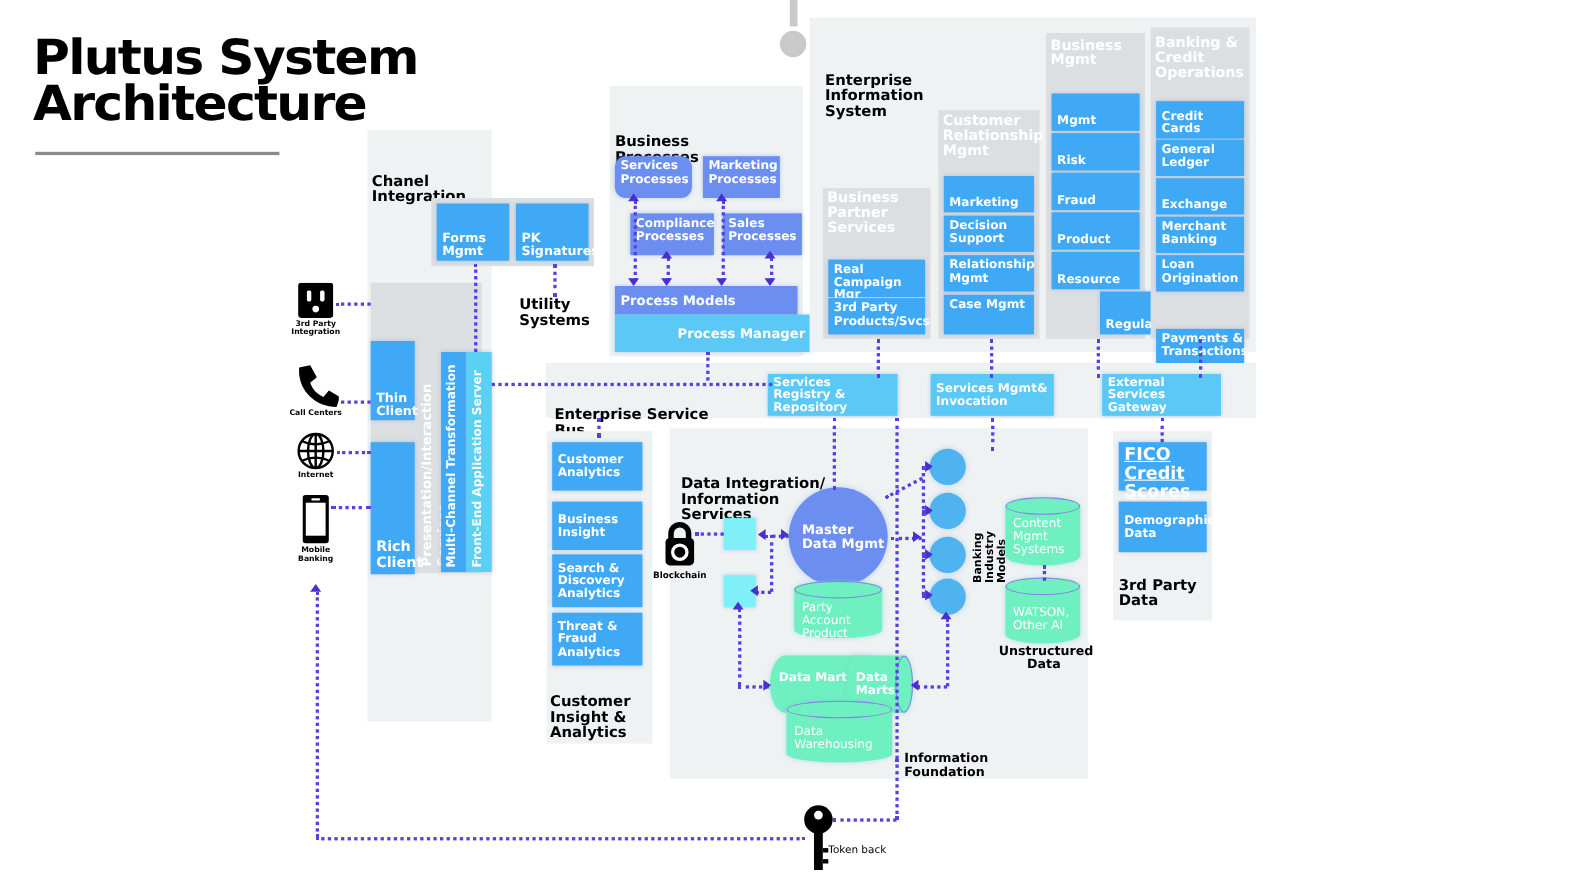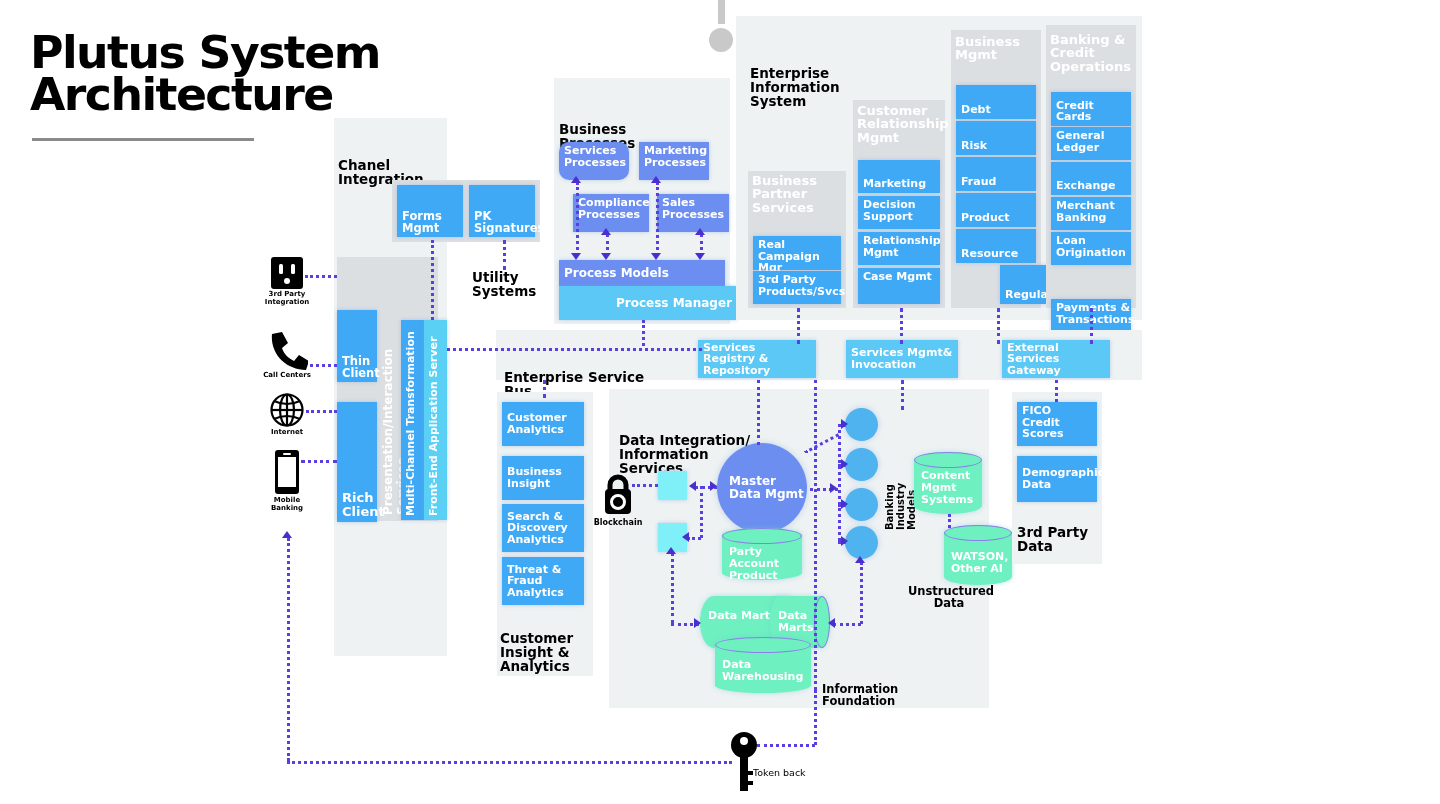"Debt" span { text: Debt -> Mgmt }
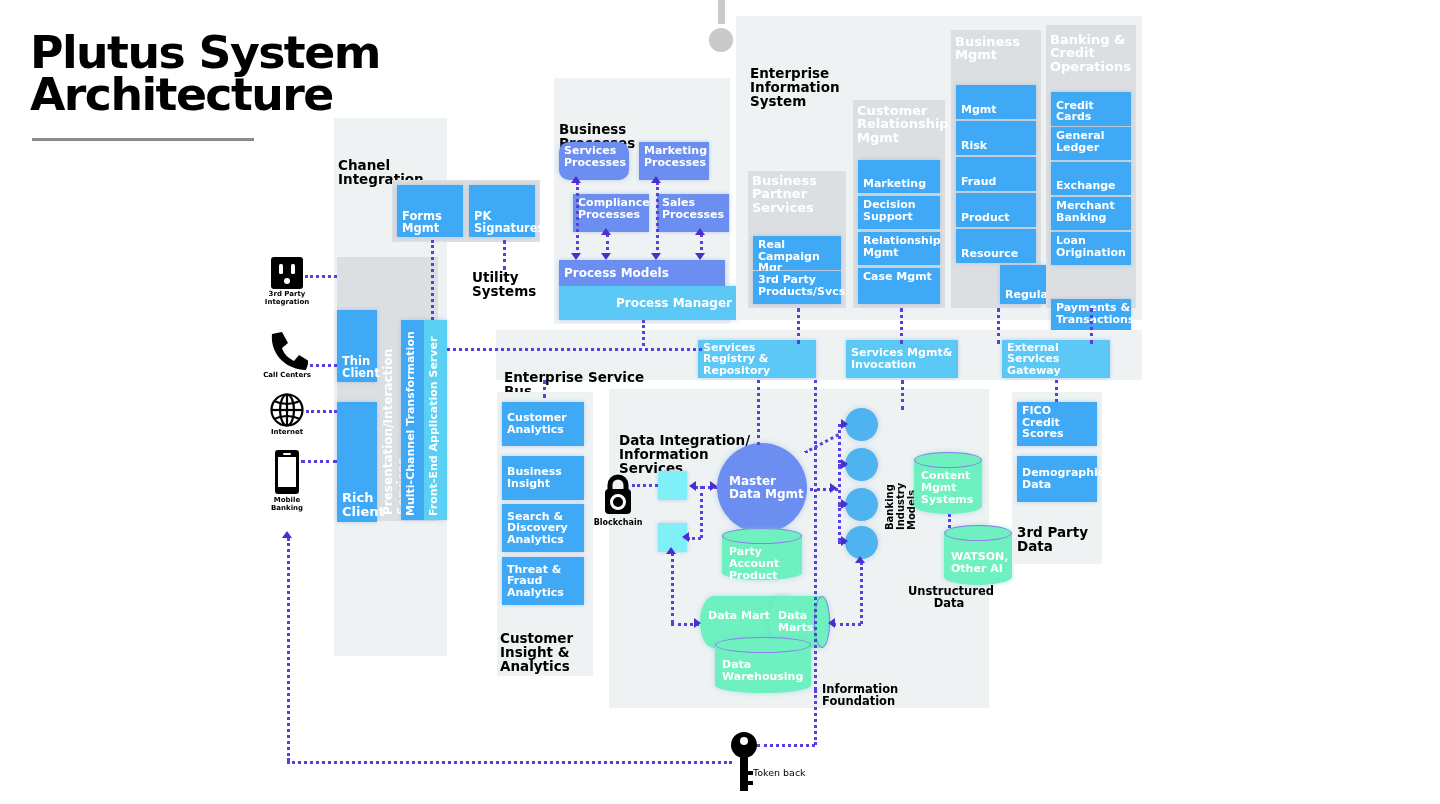"FICO Credit Scores" div.box { font-size: 11px -> 16px; text-decoration: none -> underline }
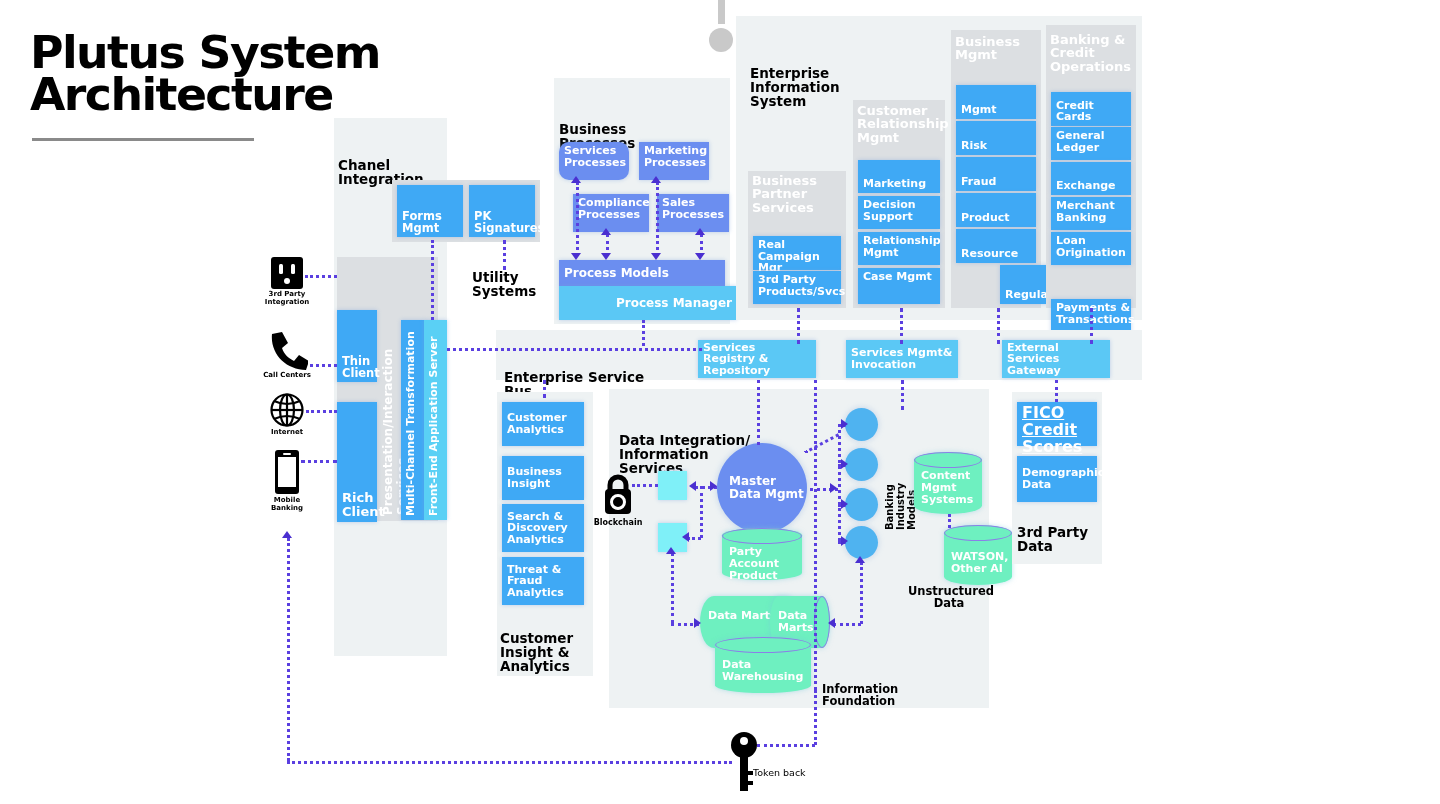"Content Mgmt Systems" .cyl { font-weight: bold -> normal }
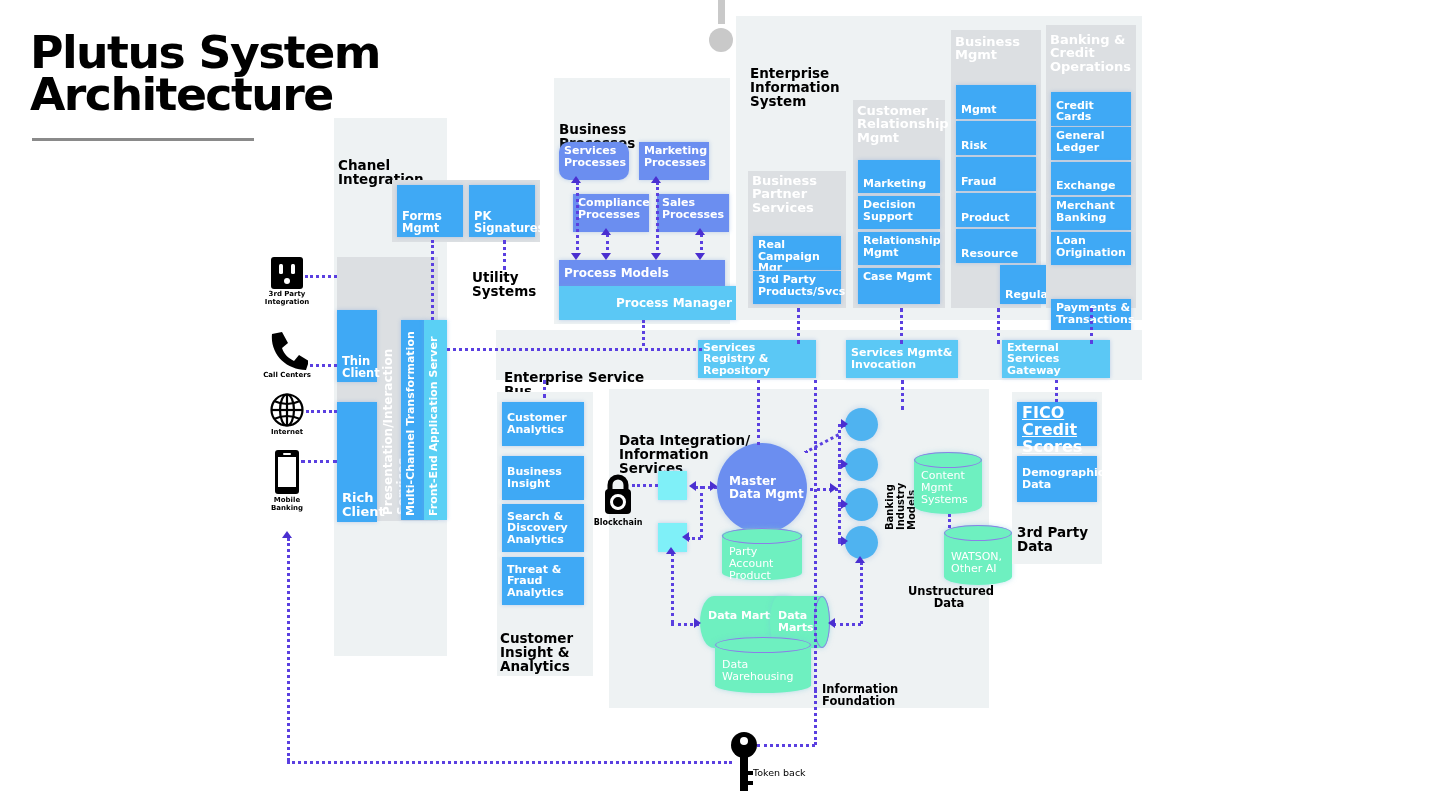"WATSON, Other AI" div.cyl { margin-left: 30px -> none }
